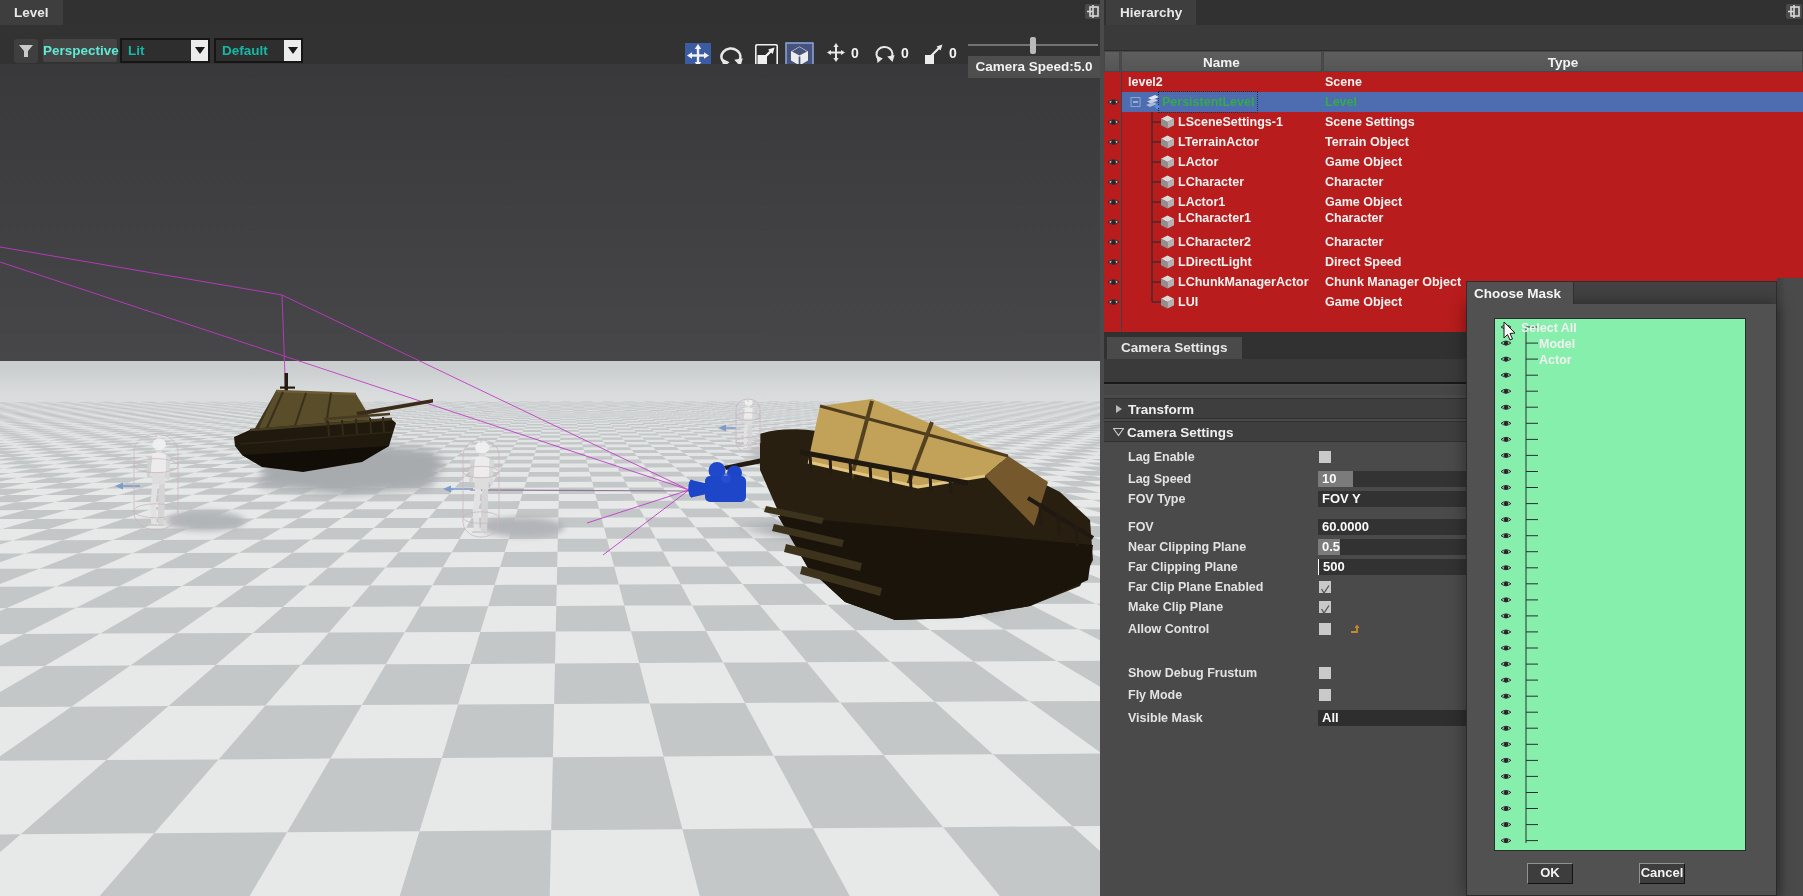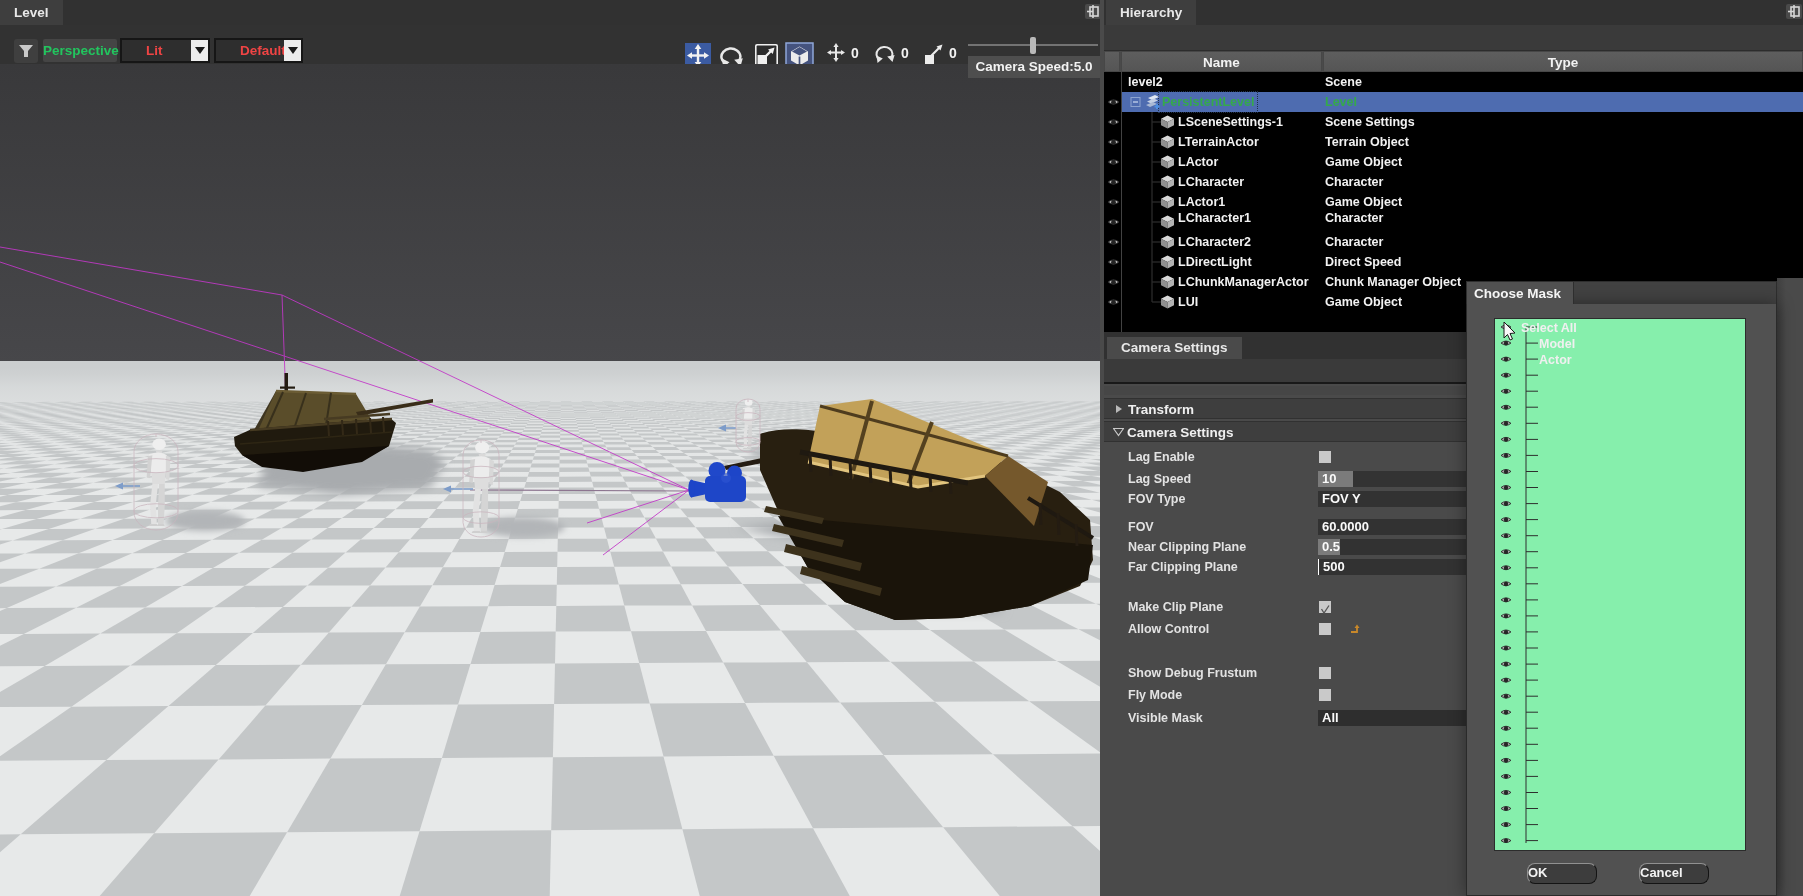"Perspective" .tbtn { color: #22c55e -> #5eead4 }
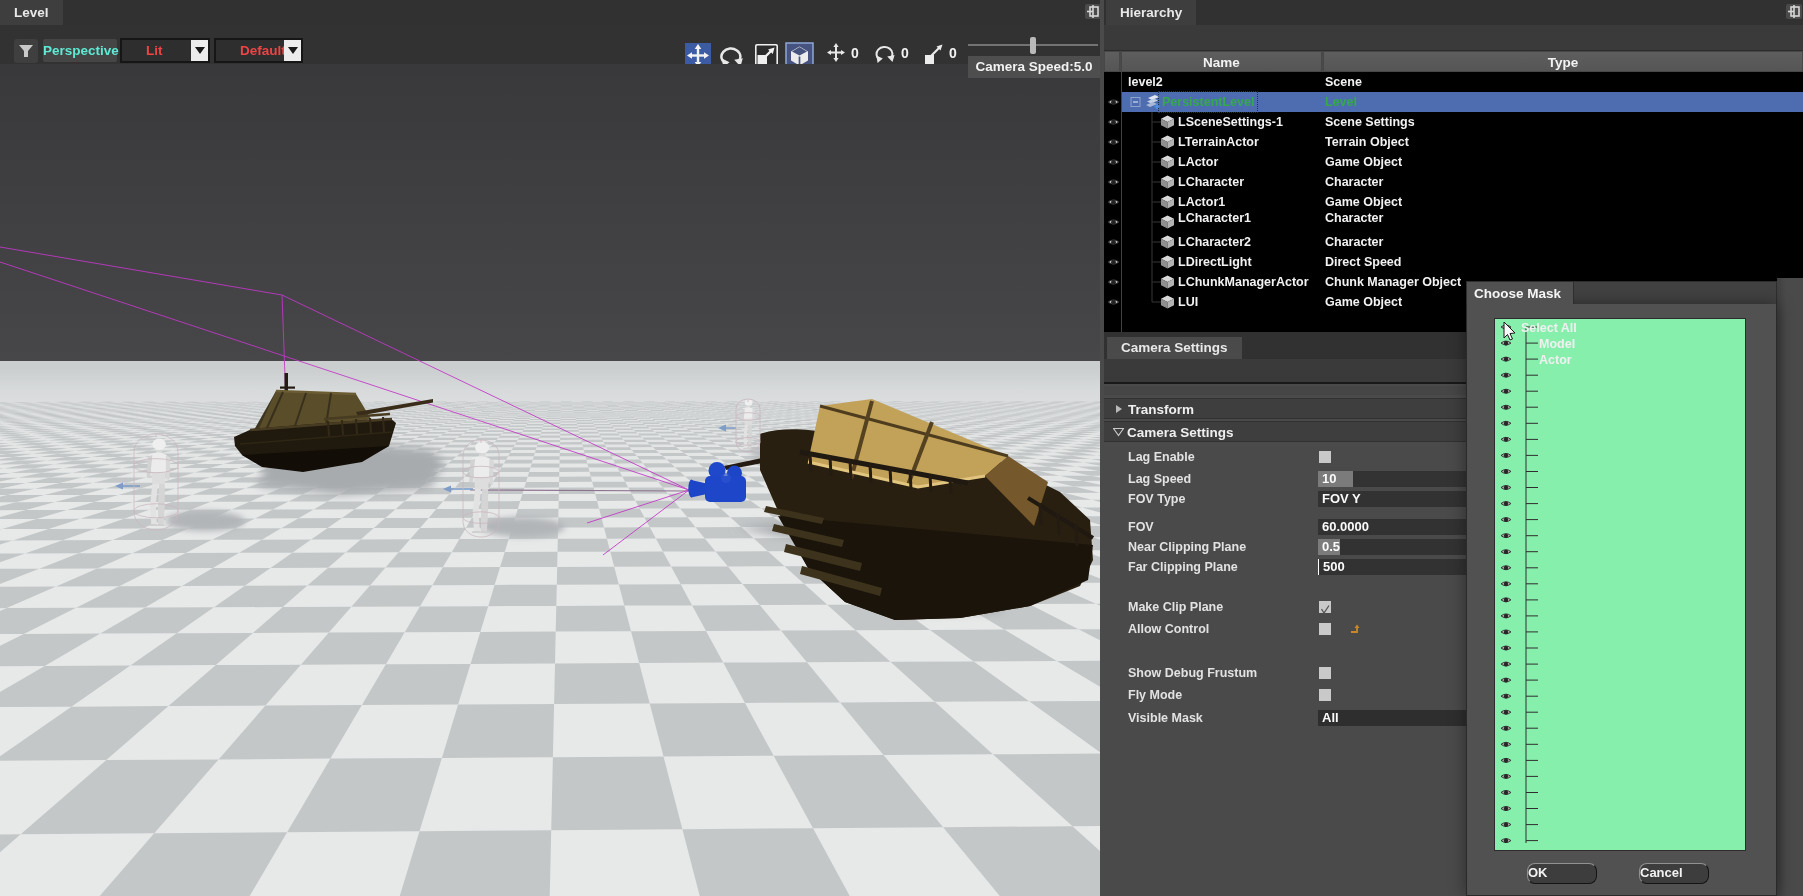"Lit" .combo { color: #ef4444 -> #14b8a6; padding-left: 24px -> 6px }
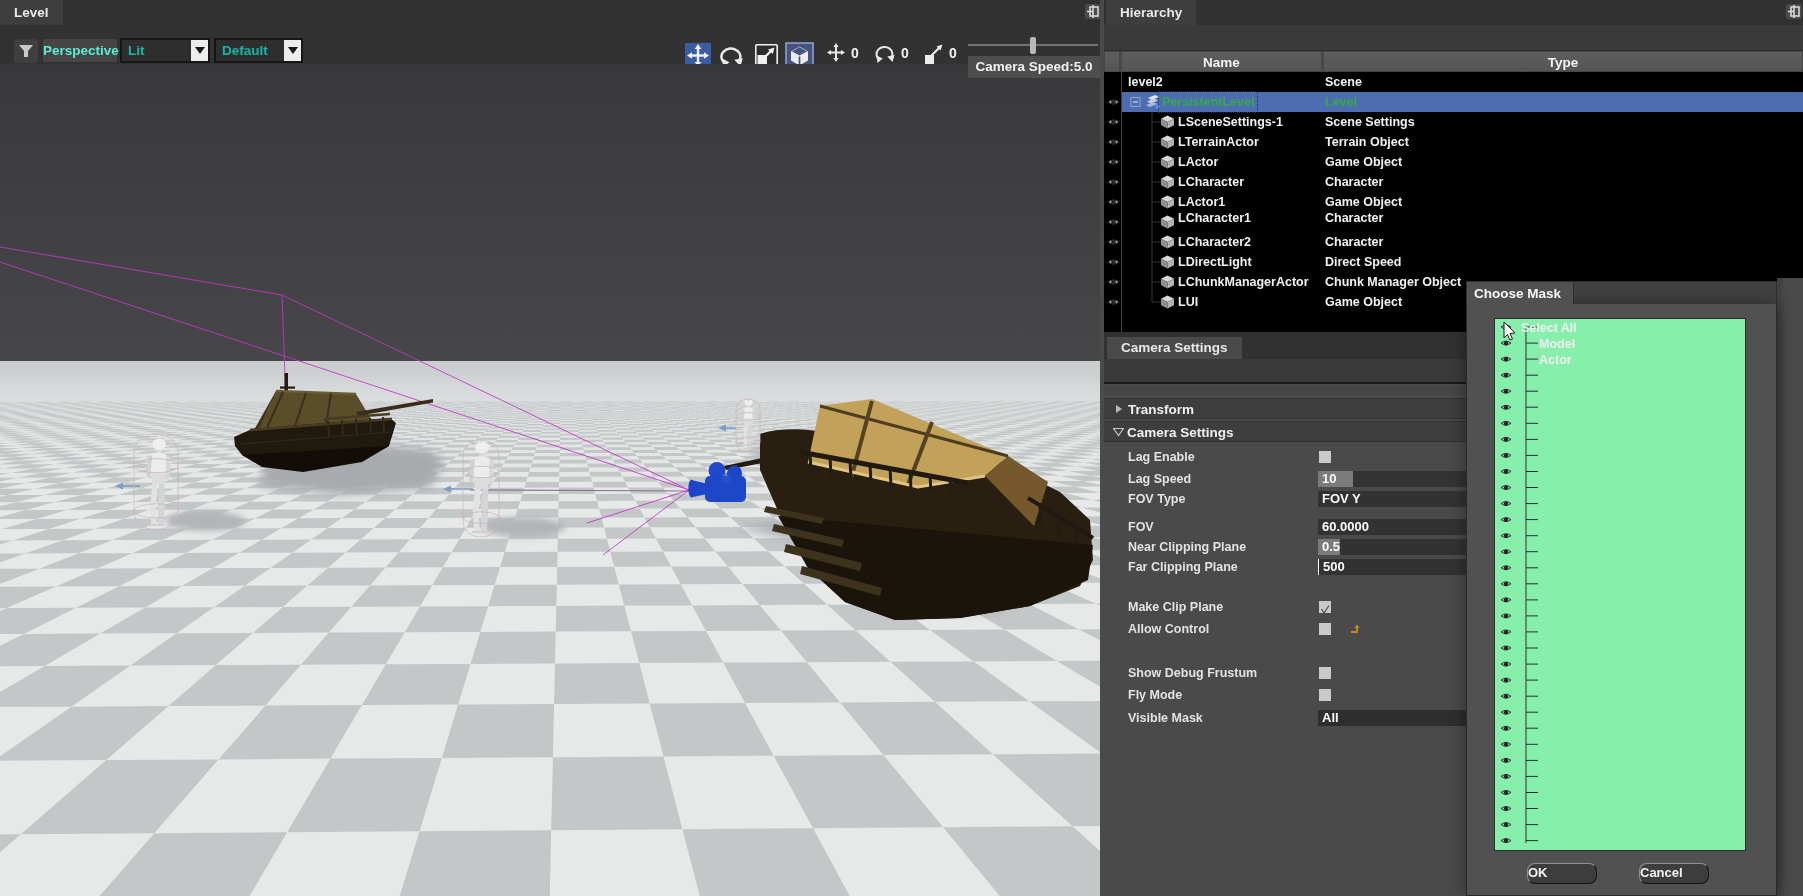"level2" #h-rows { background: #000000 -> #b91c1c }
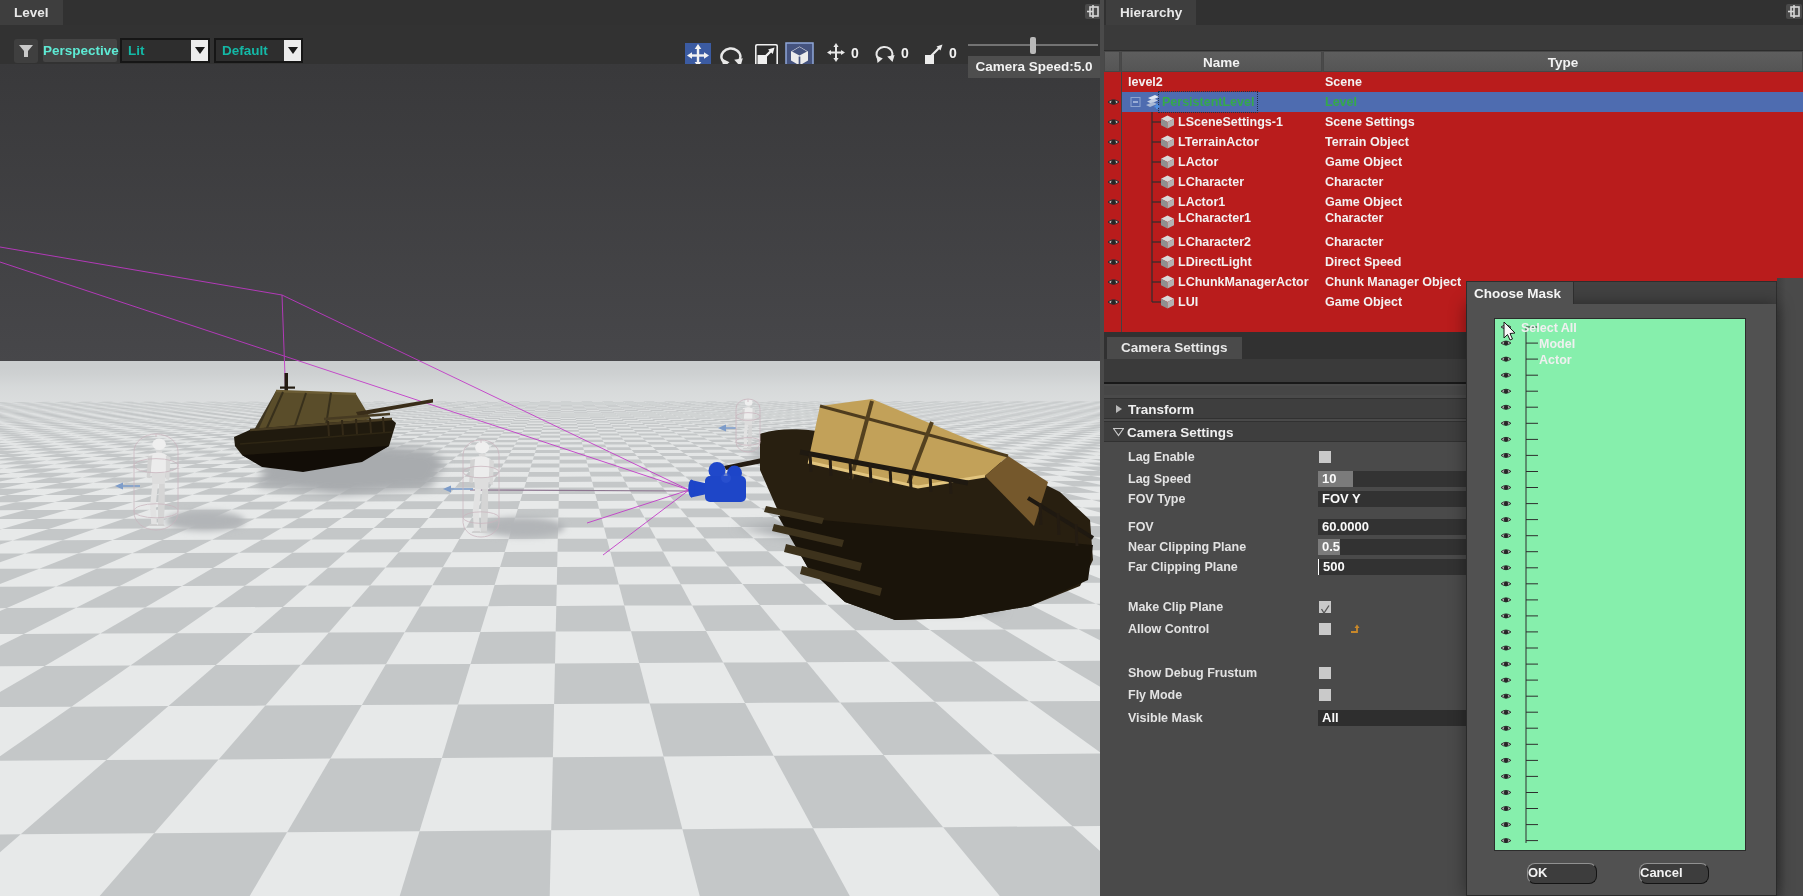"Far Clip Plane Enabled" div.prow { html: none -> <div> <span>Far Clip Plane Enabled</span> <span><svg> <path></path> </svg></span> </div> }
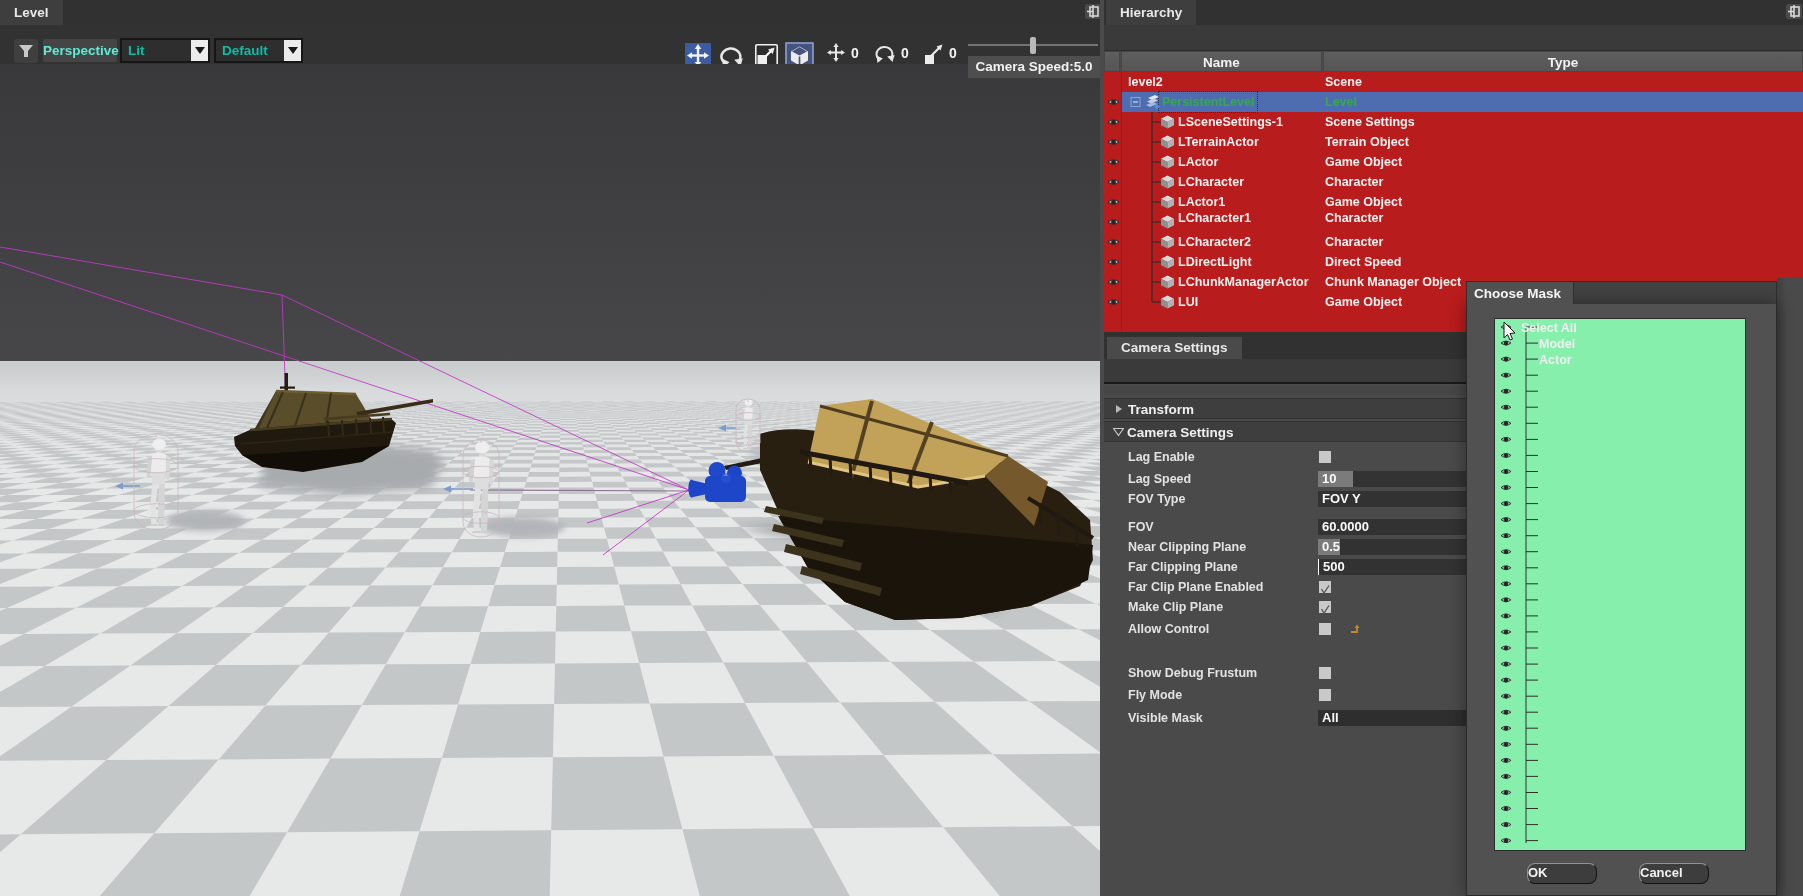"OK" .dbtn { border-radius: 8px -> none; text-align: none -> center; width: 70px -> 46px }
